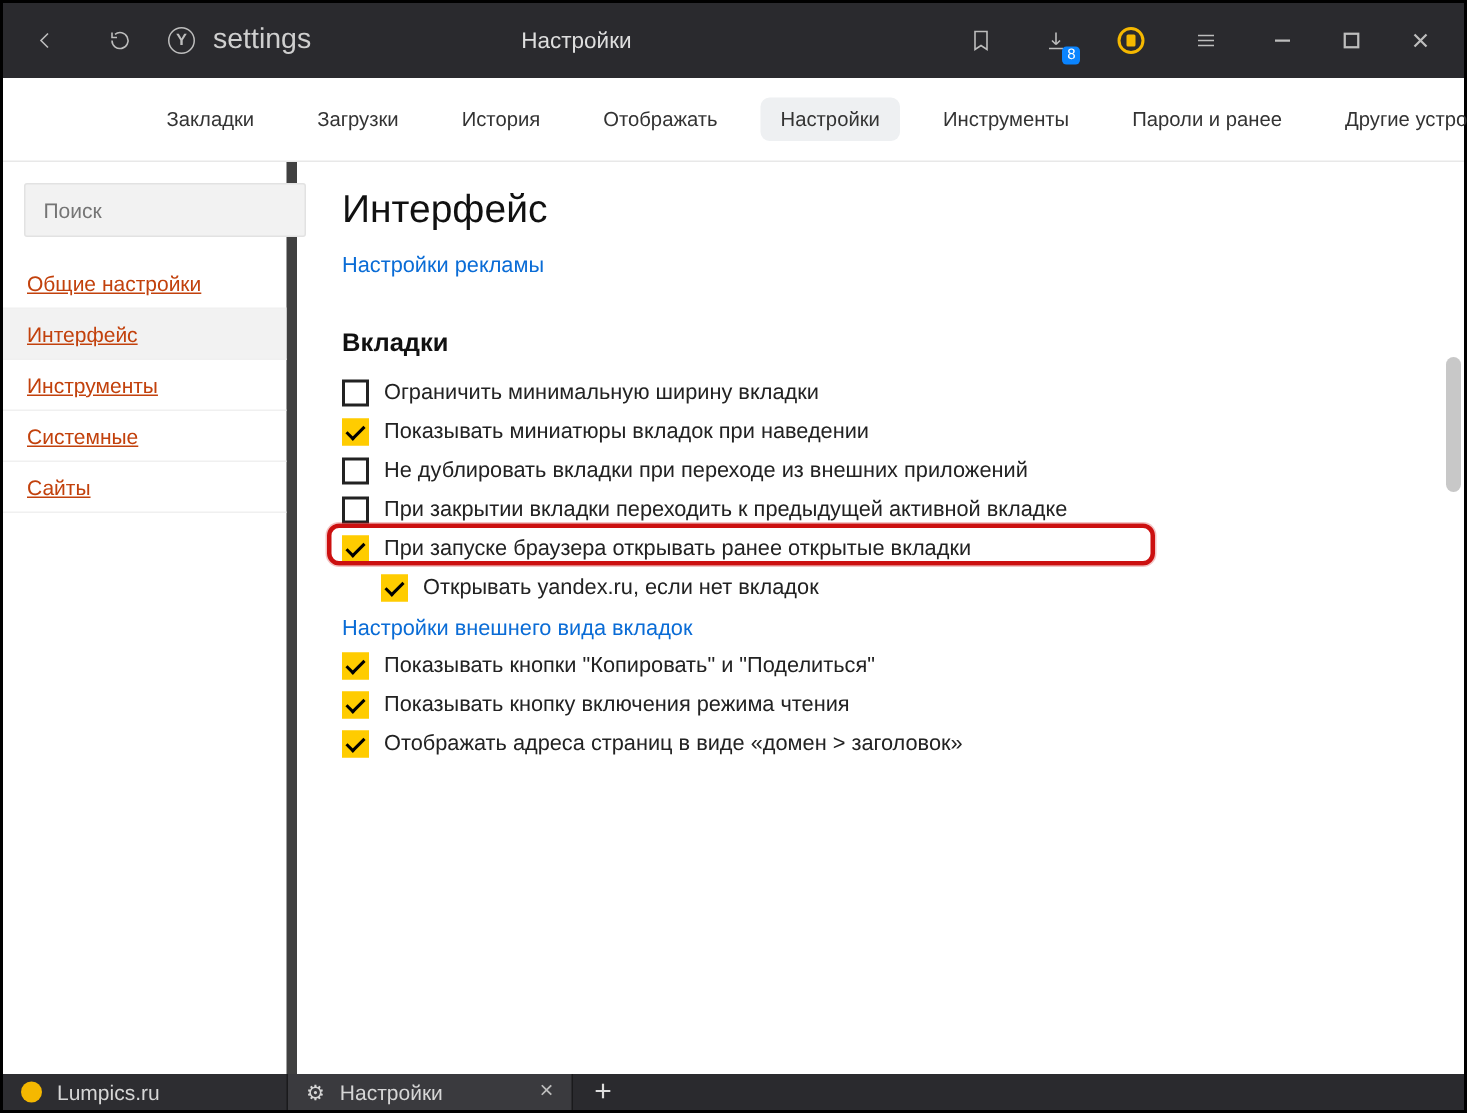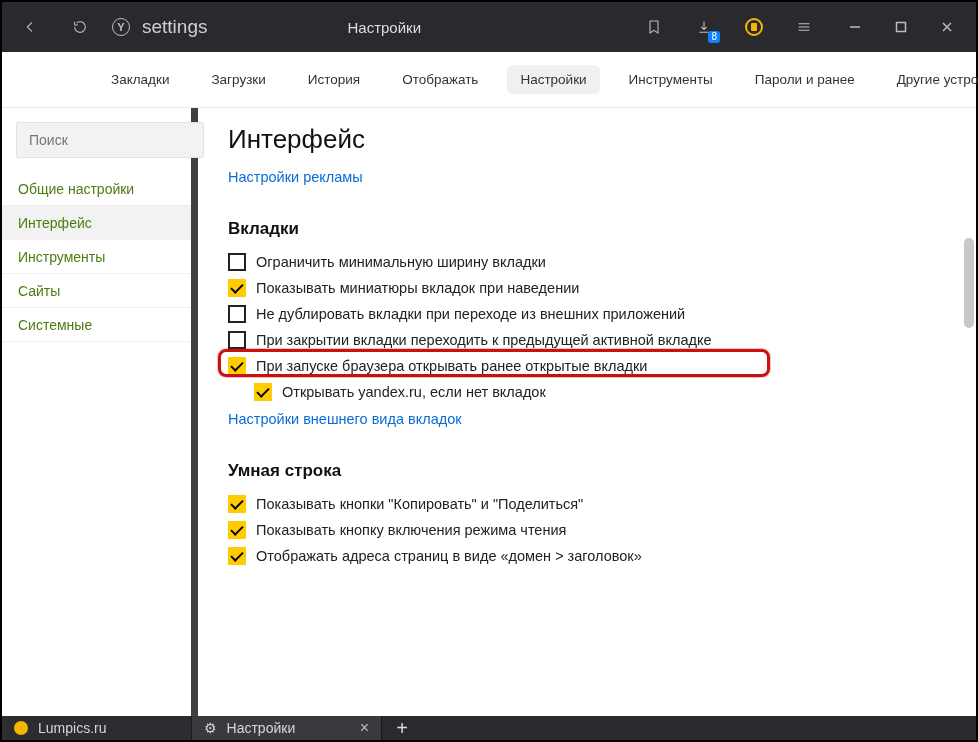"Общие настройки" .side-item { color: #4d7c0f -> #c2410c; text-decoration: none -> underline }
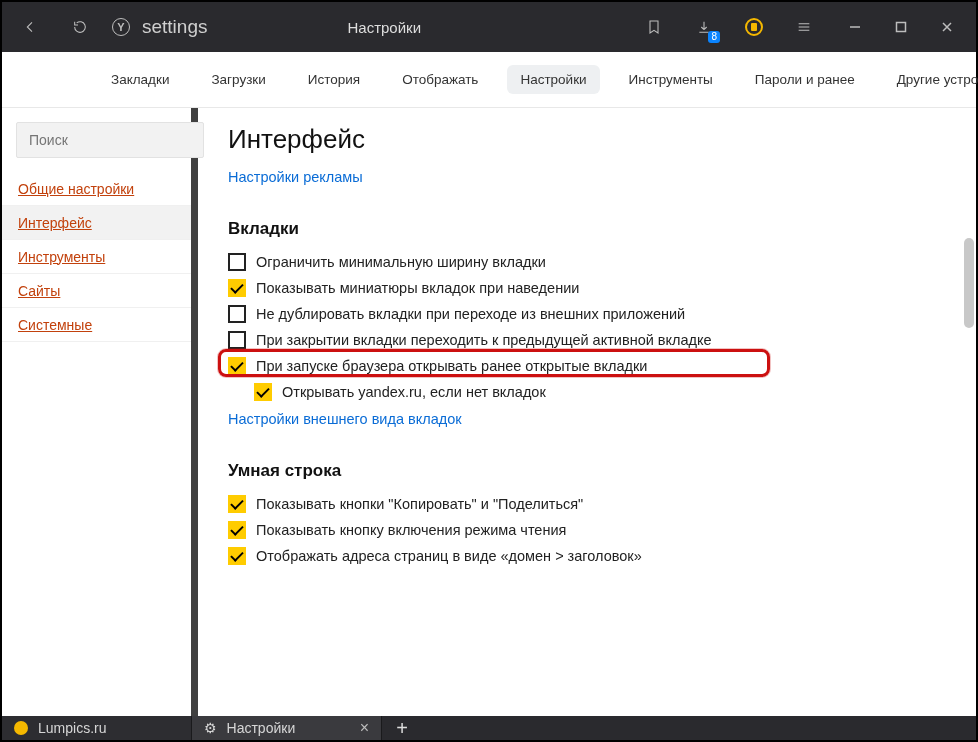"Сайты" div.side-item { order: before "Системные" -> after "Системные" }
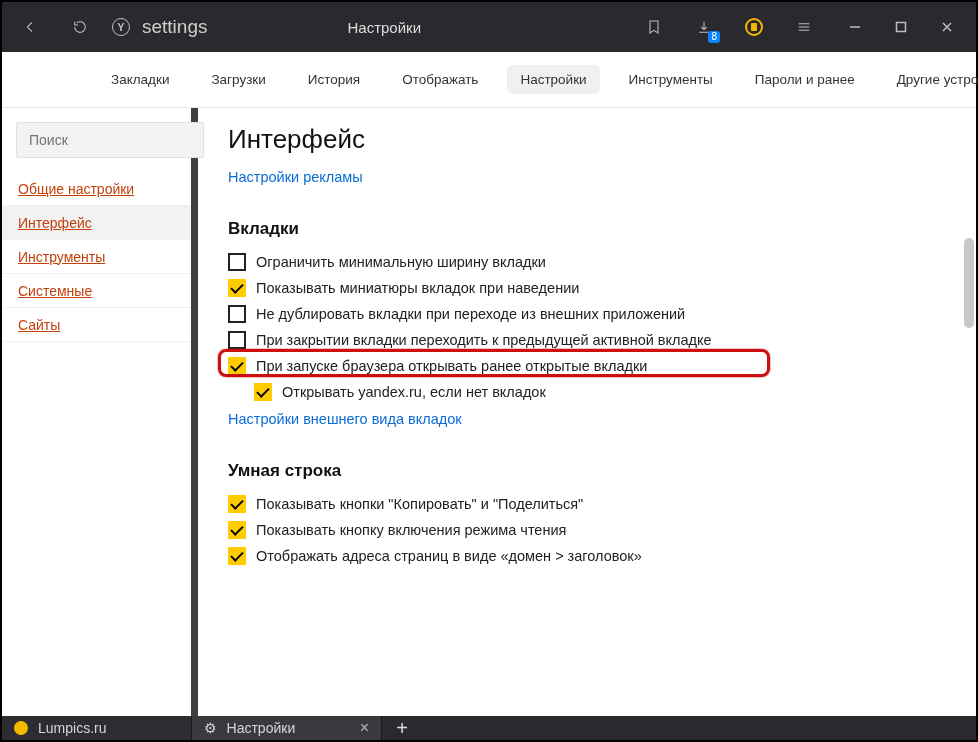"Умная строка" div.section-title { html: <div>Умная строка</div> -> none }
